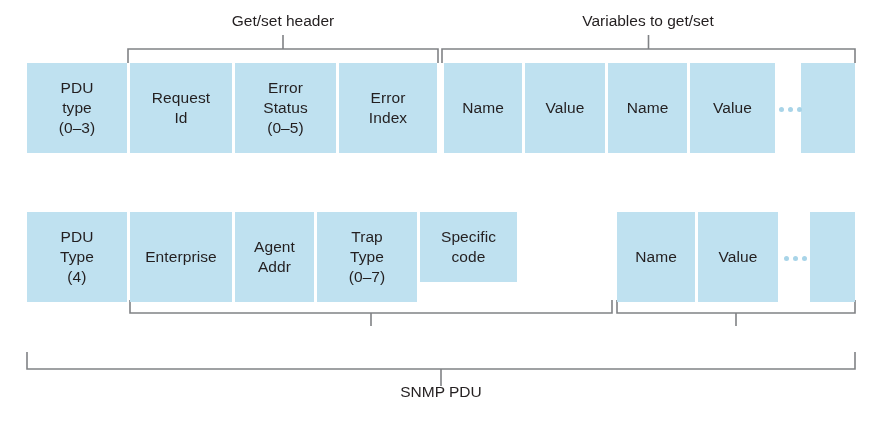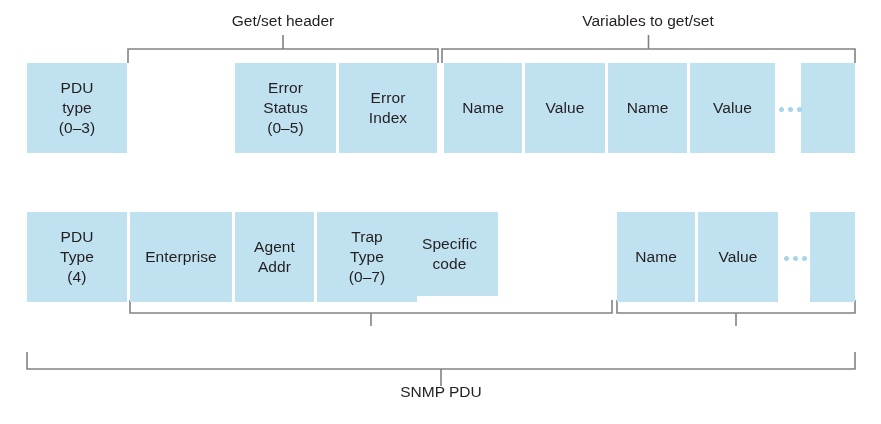"Request" div.field-box { html: none -> <div>Request Id</div> }
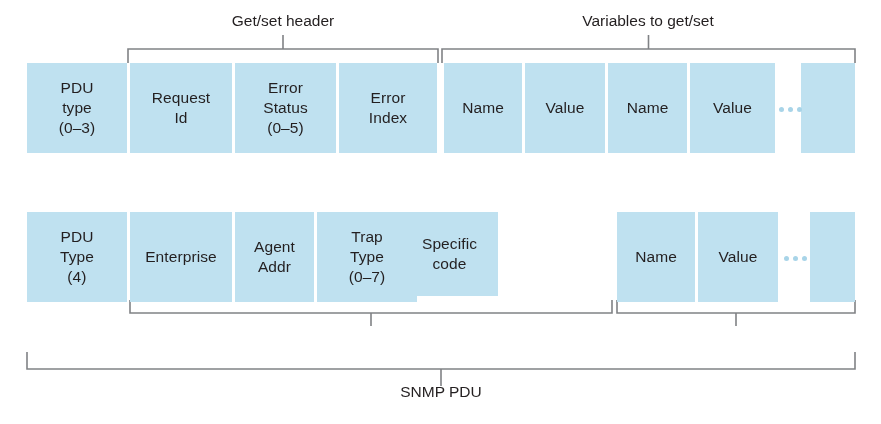"Specific" div.field-box { height: 84px -> 70px; left: 401px -> 420px }
